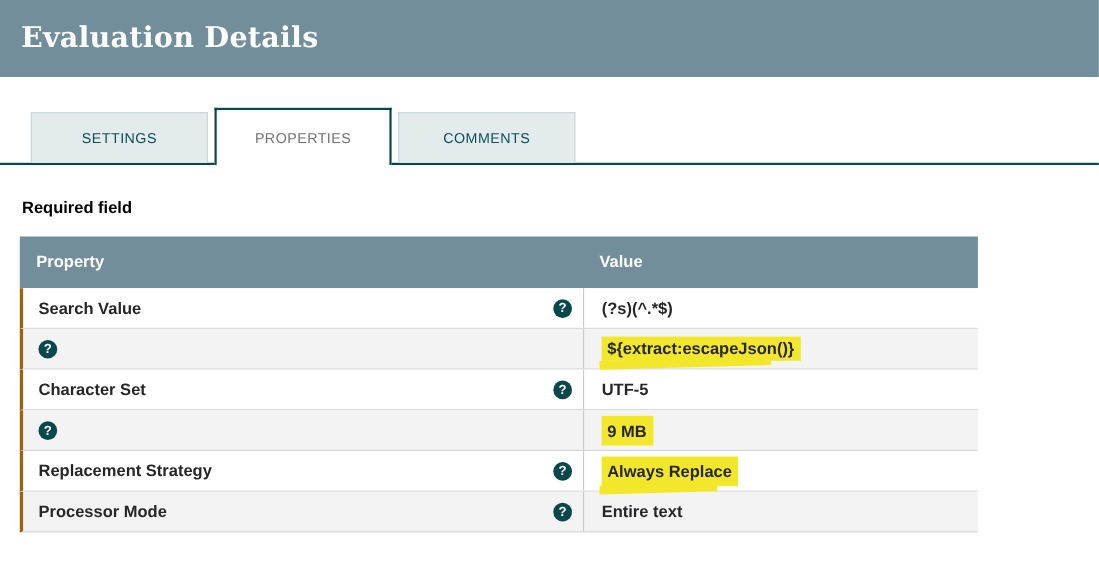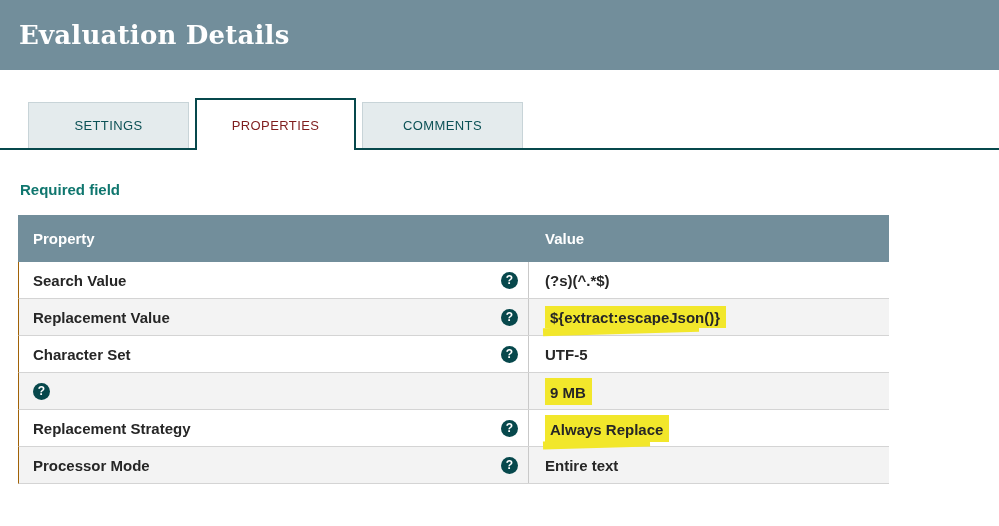"PROPERTIES" .tab.active { color: #7f1d1d -> #737373 }
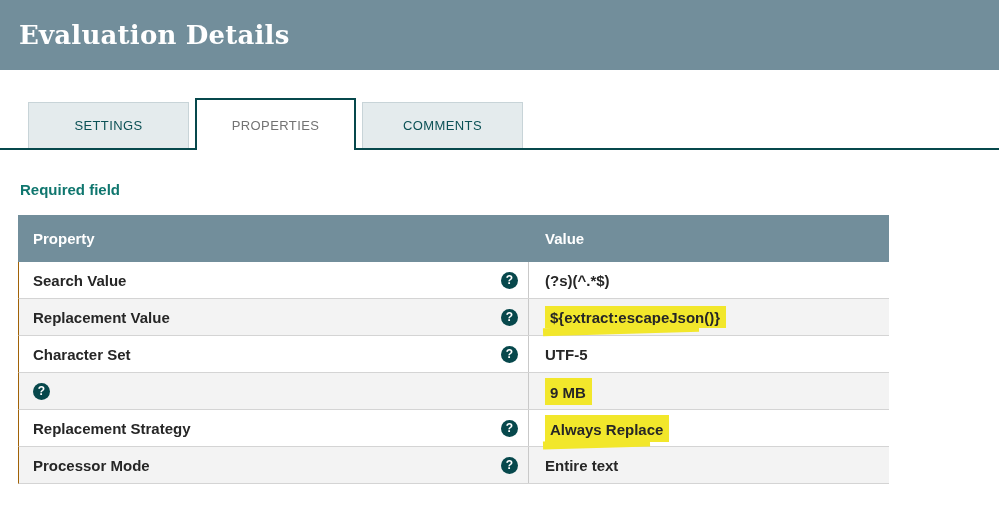"Required field" .required-note { color: #0f766e -> #000000 }
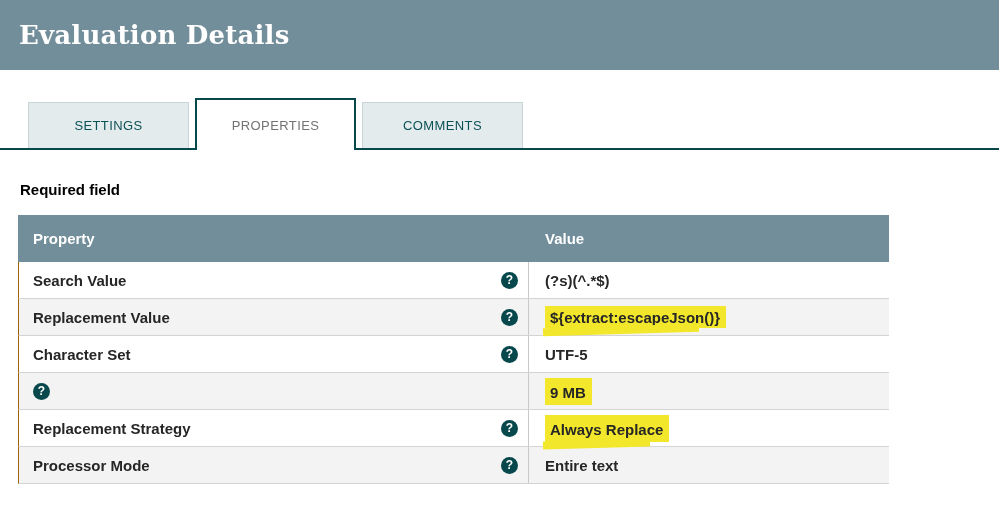"Search Value" .prop-row { border-left: 1px solid #a16207 -> 3px solid #a16207 }
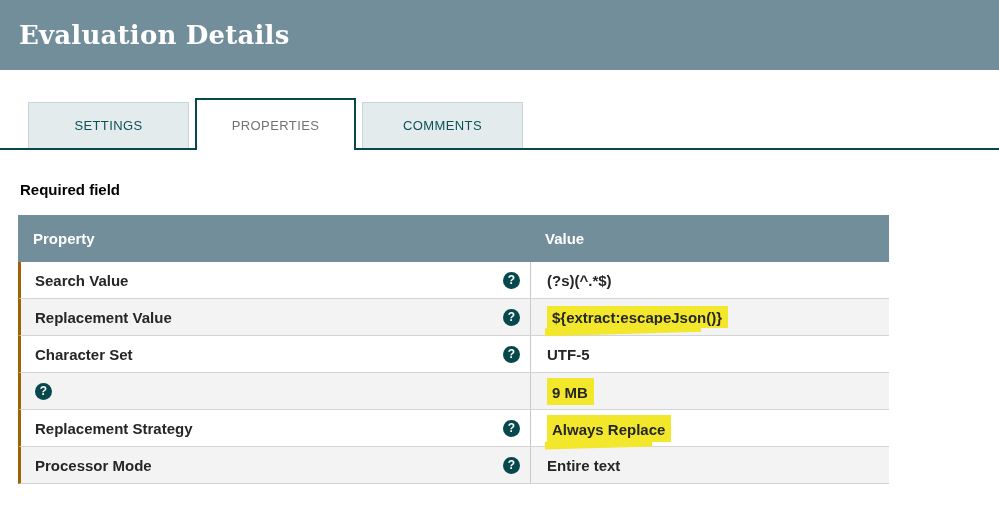"Replacement Value" span.prop-label { html: <span>Replacement Value</span> -> none }
